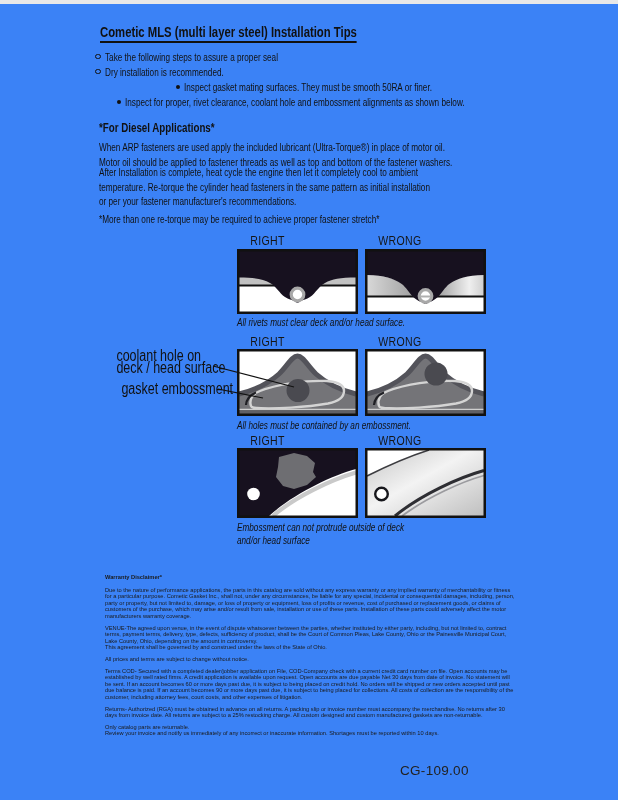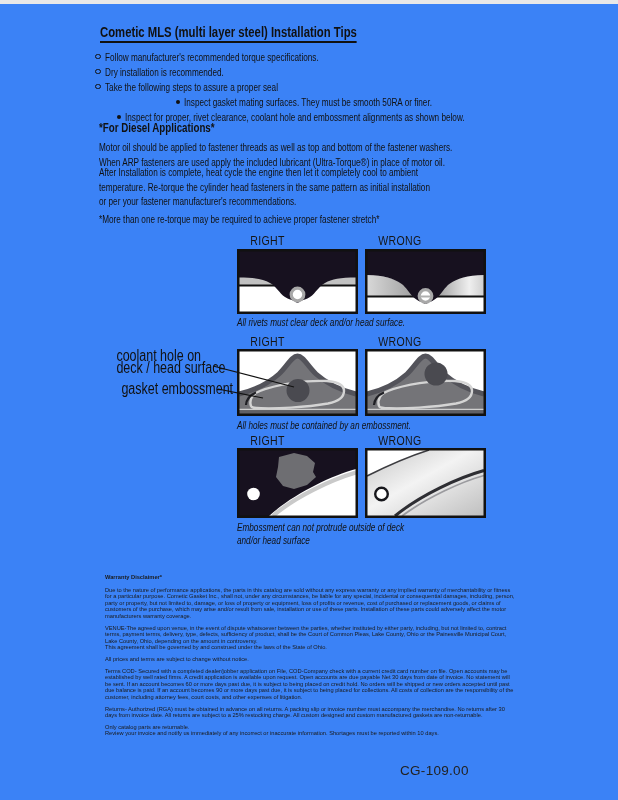"Follow manufacturer's recommended torque" div.b-row { html: <div> <span></span> <span>Follow manufacturer's recommended torque specifications.</span> </div> -> none }
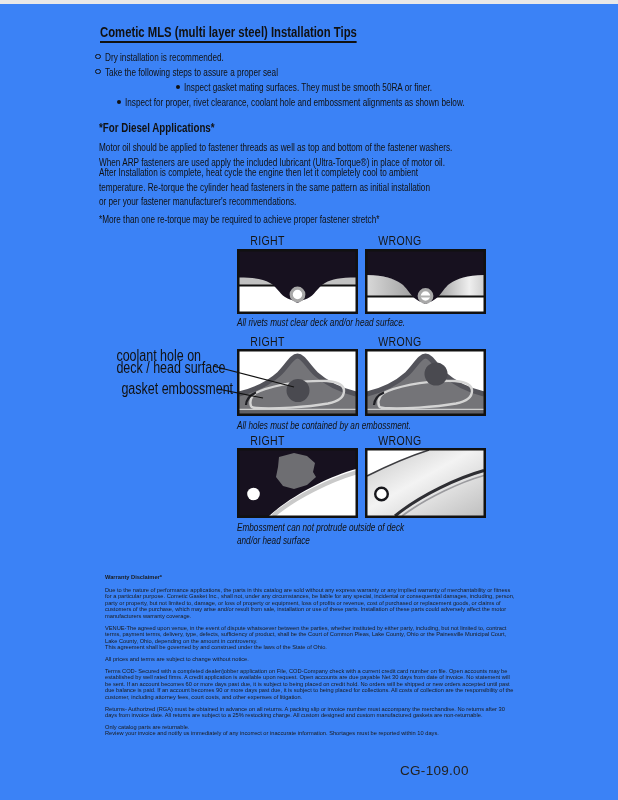"Dry installation is recommended." div.b-row { order: before "Take the following steps to" -> after "Take the following steps to" }
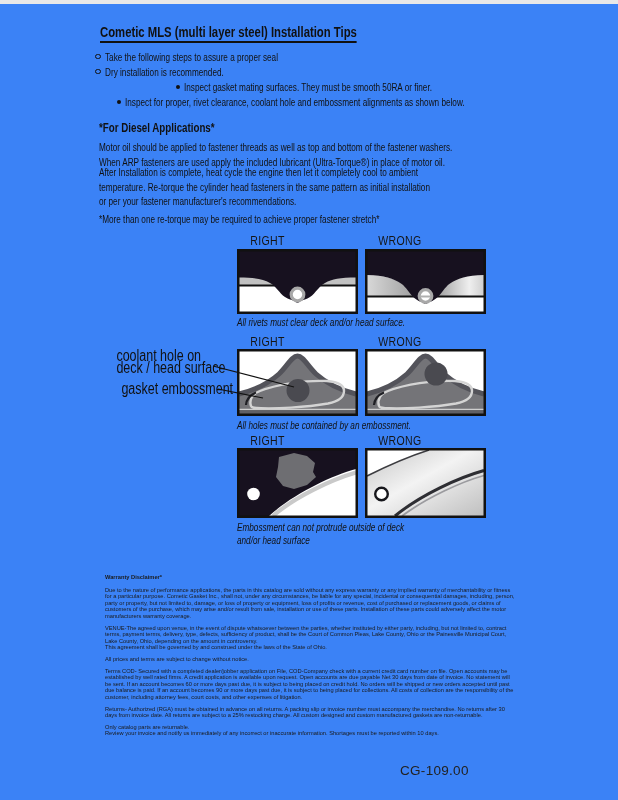"Motor oil should be applied" div { order: before "When ARP fasteners are used" -> after "When ARP fasteners are used" }
